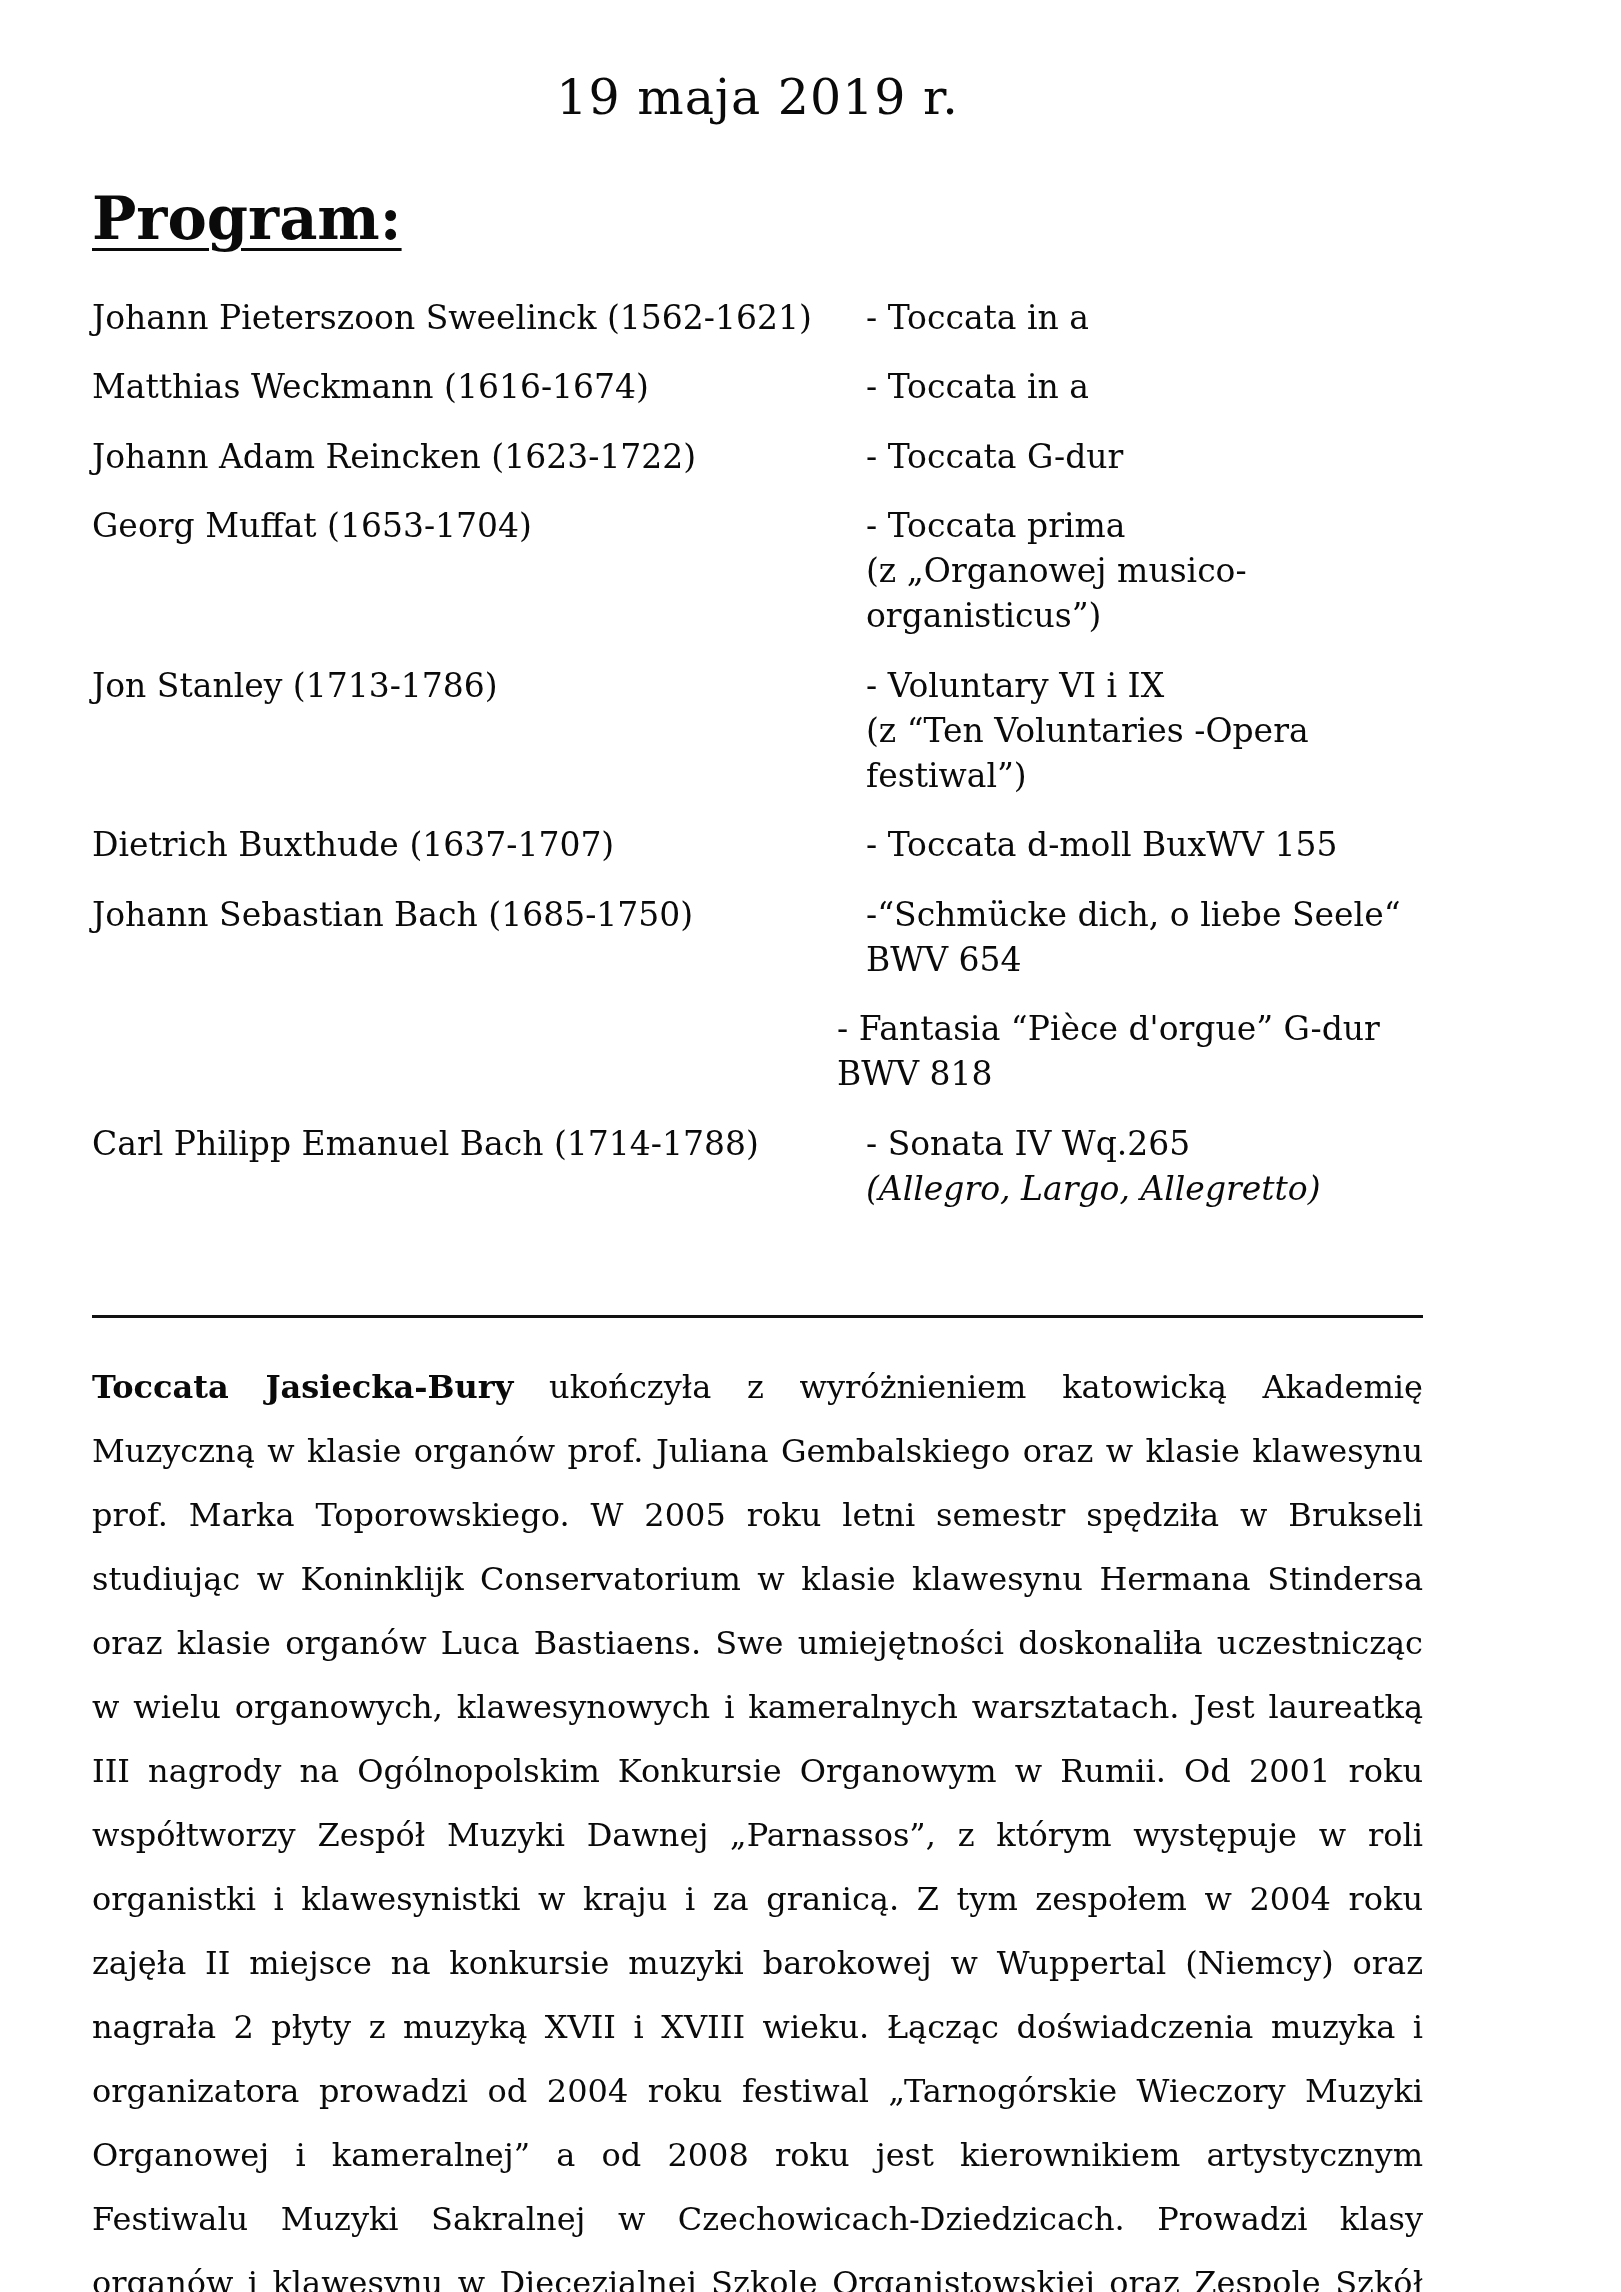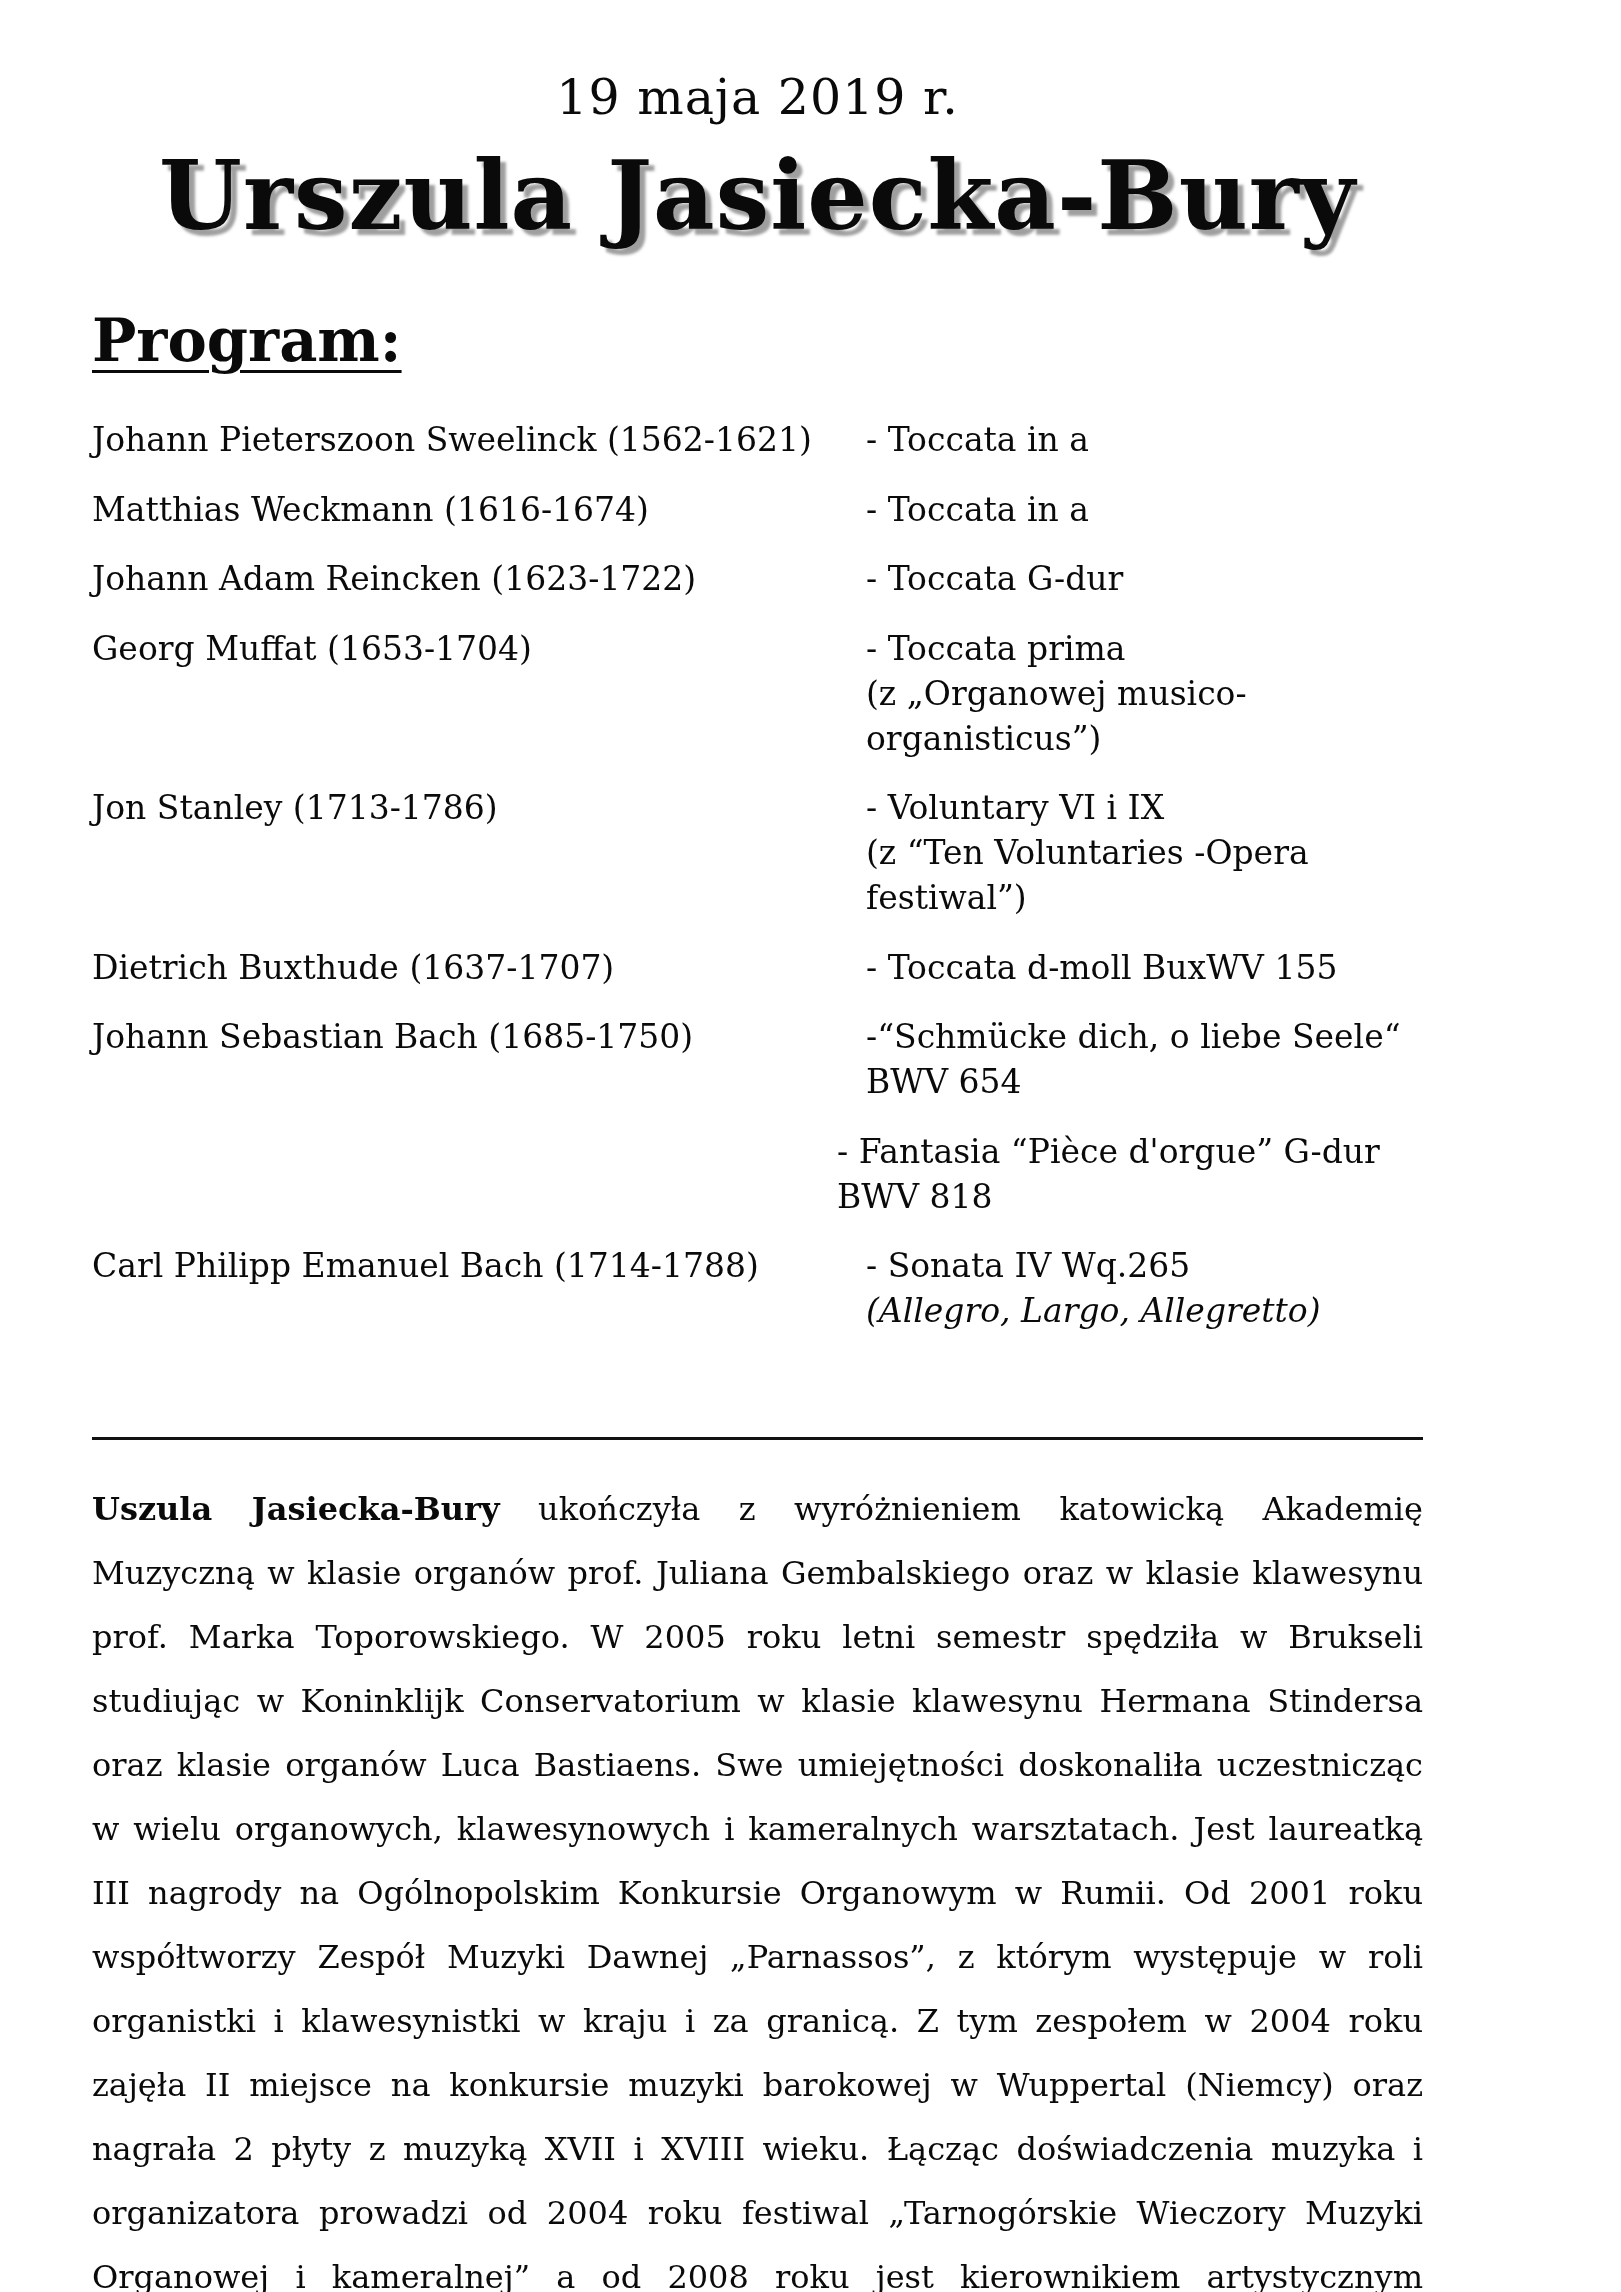"Urszula Jasiecka-Bury" h1.title { html: <h1>Urszula Jasiecka-Bury</h1> -> none }
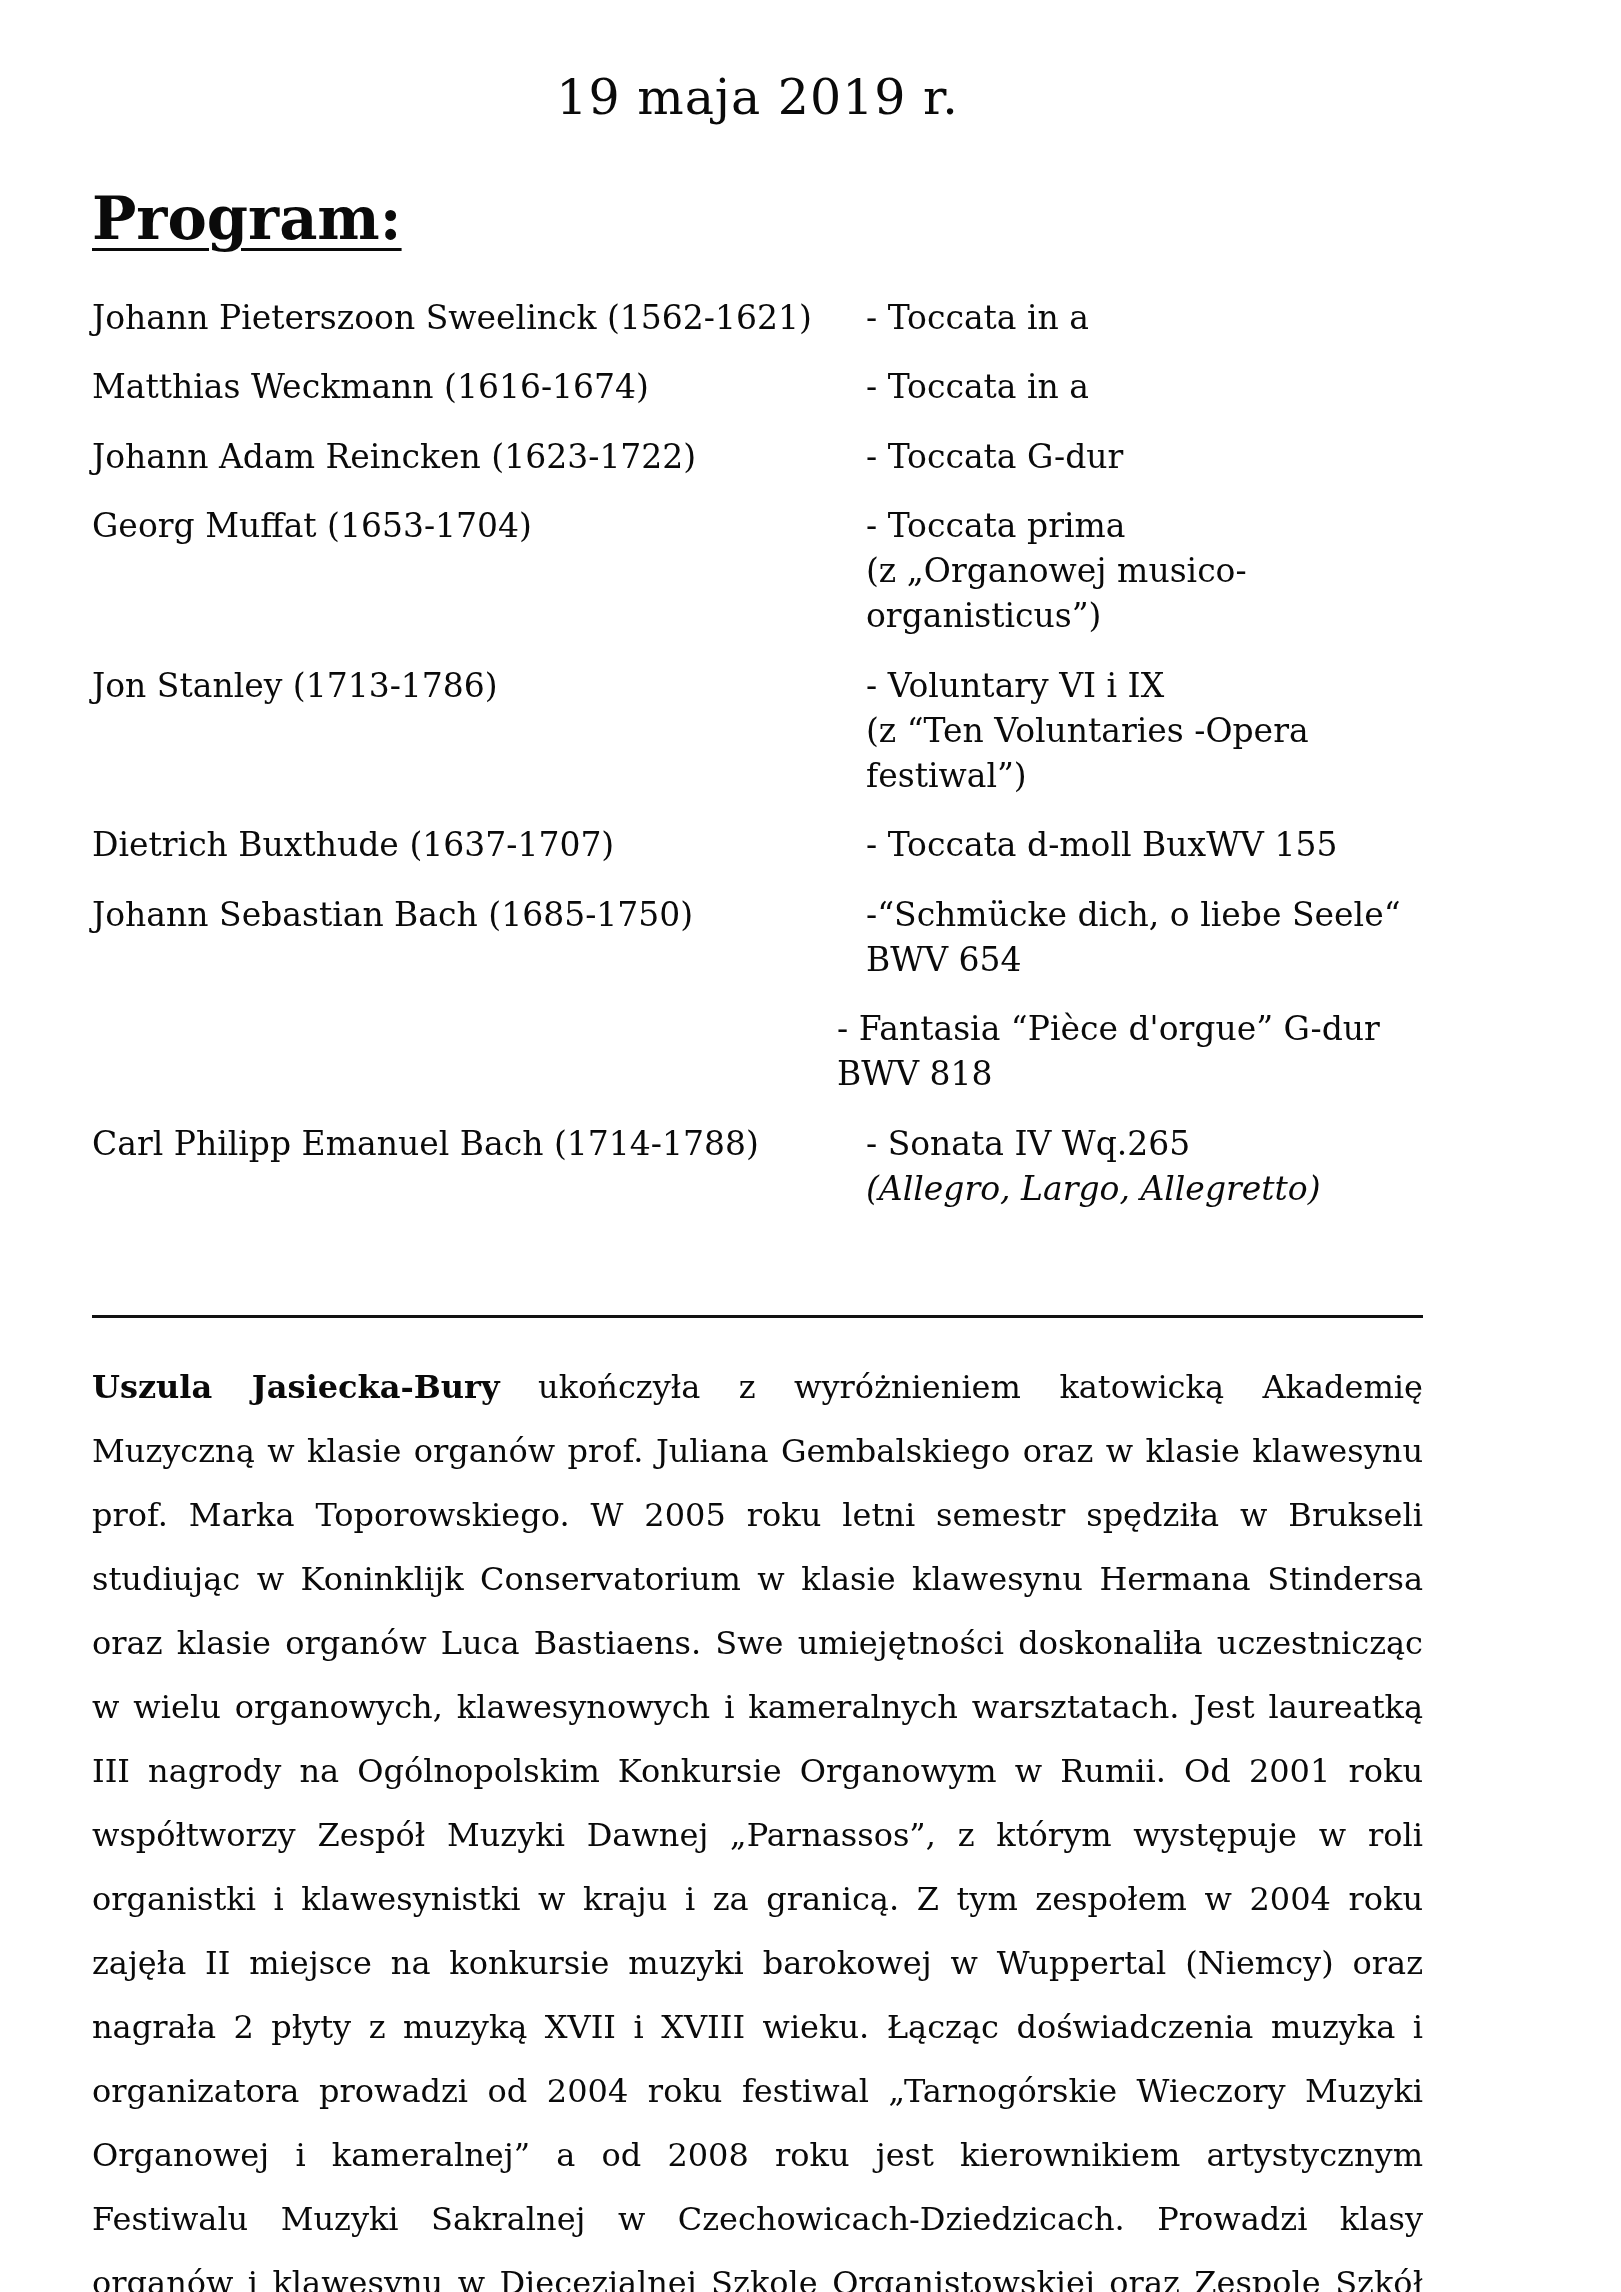"Uszula Jasiecka-Bury" span.bio-lead { text: Uszula -> Toccata }
